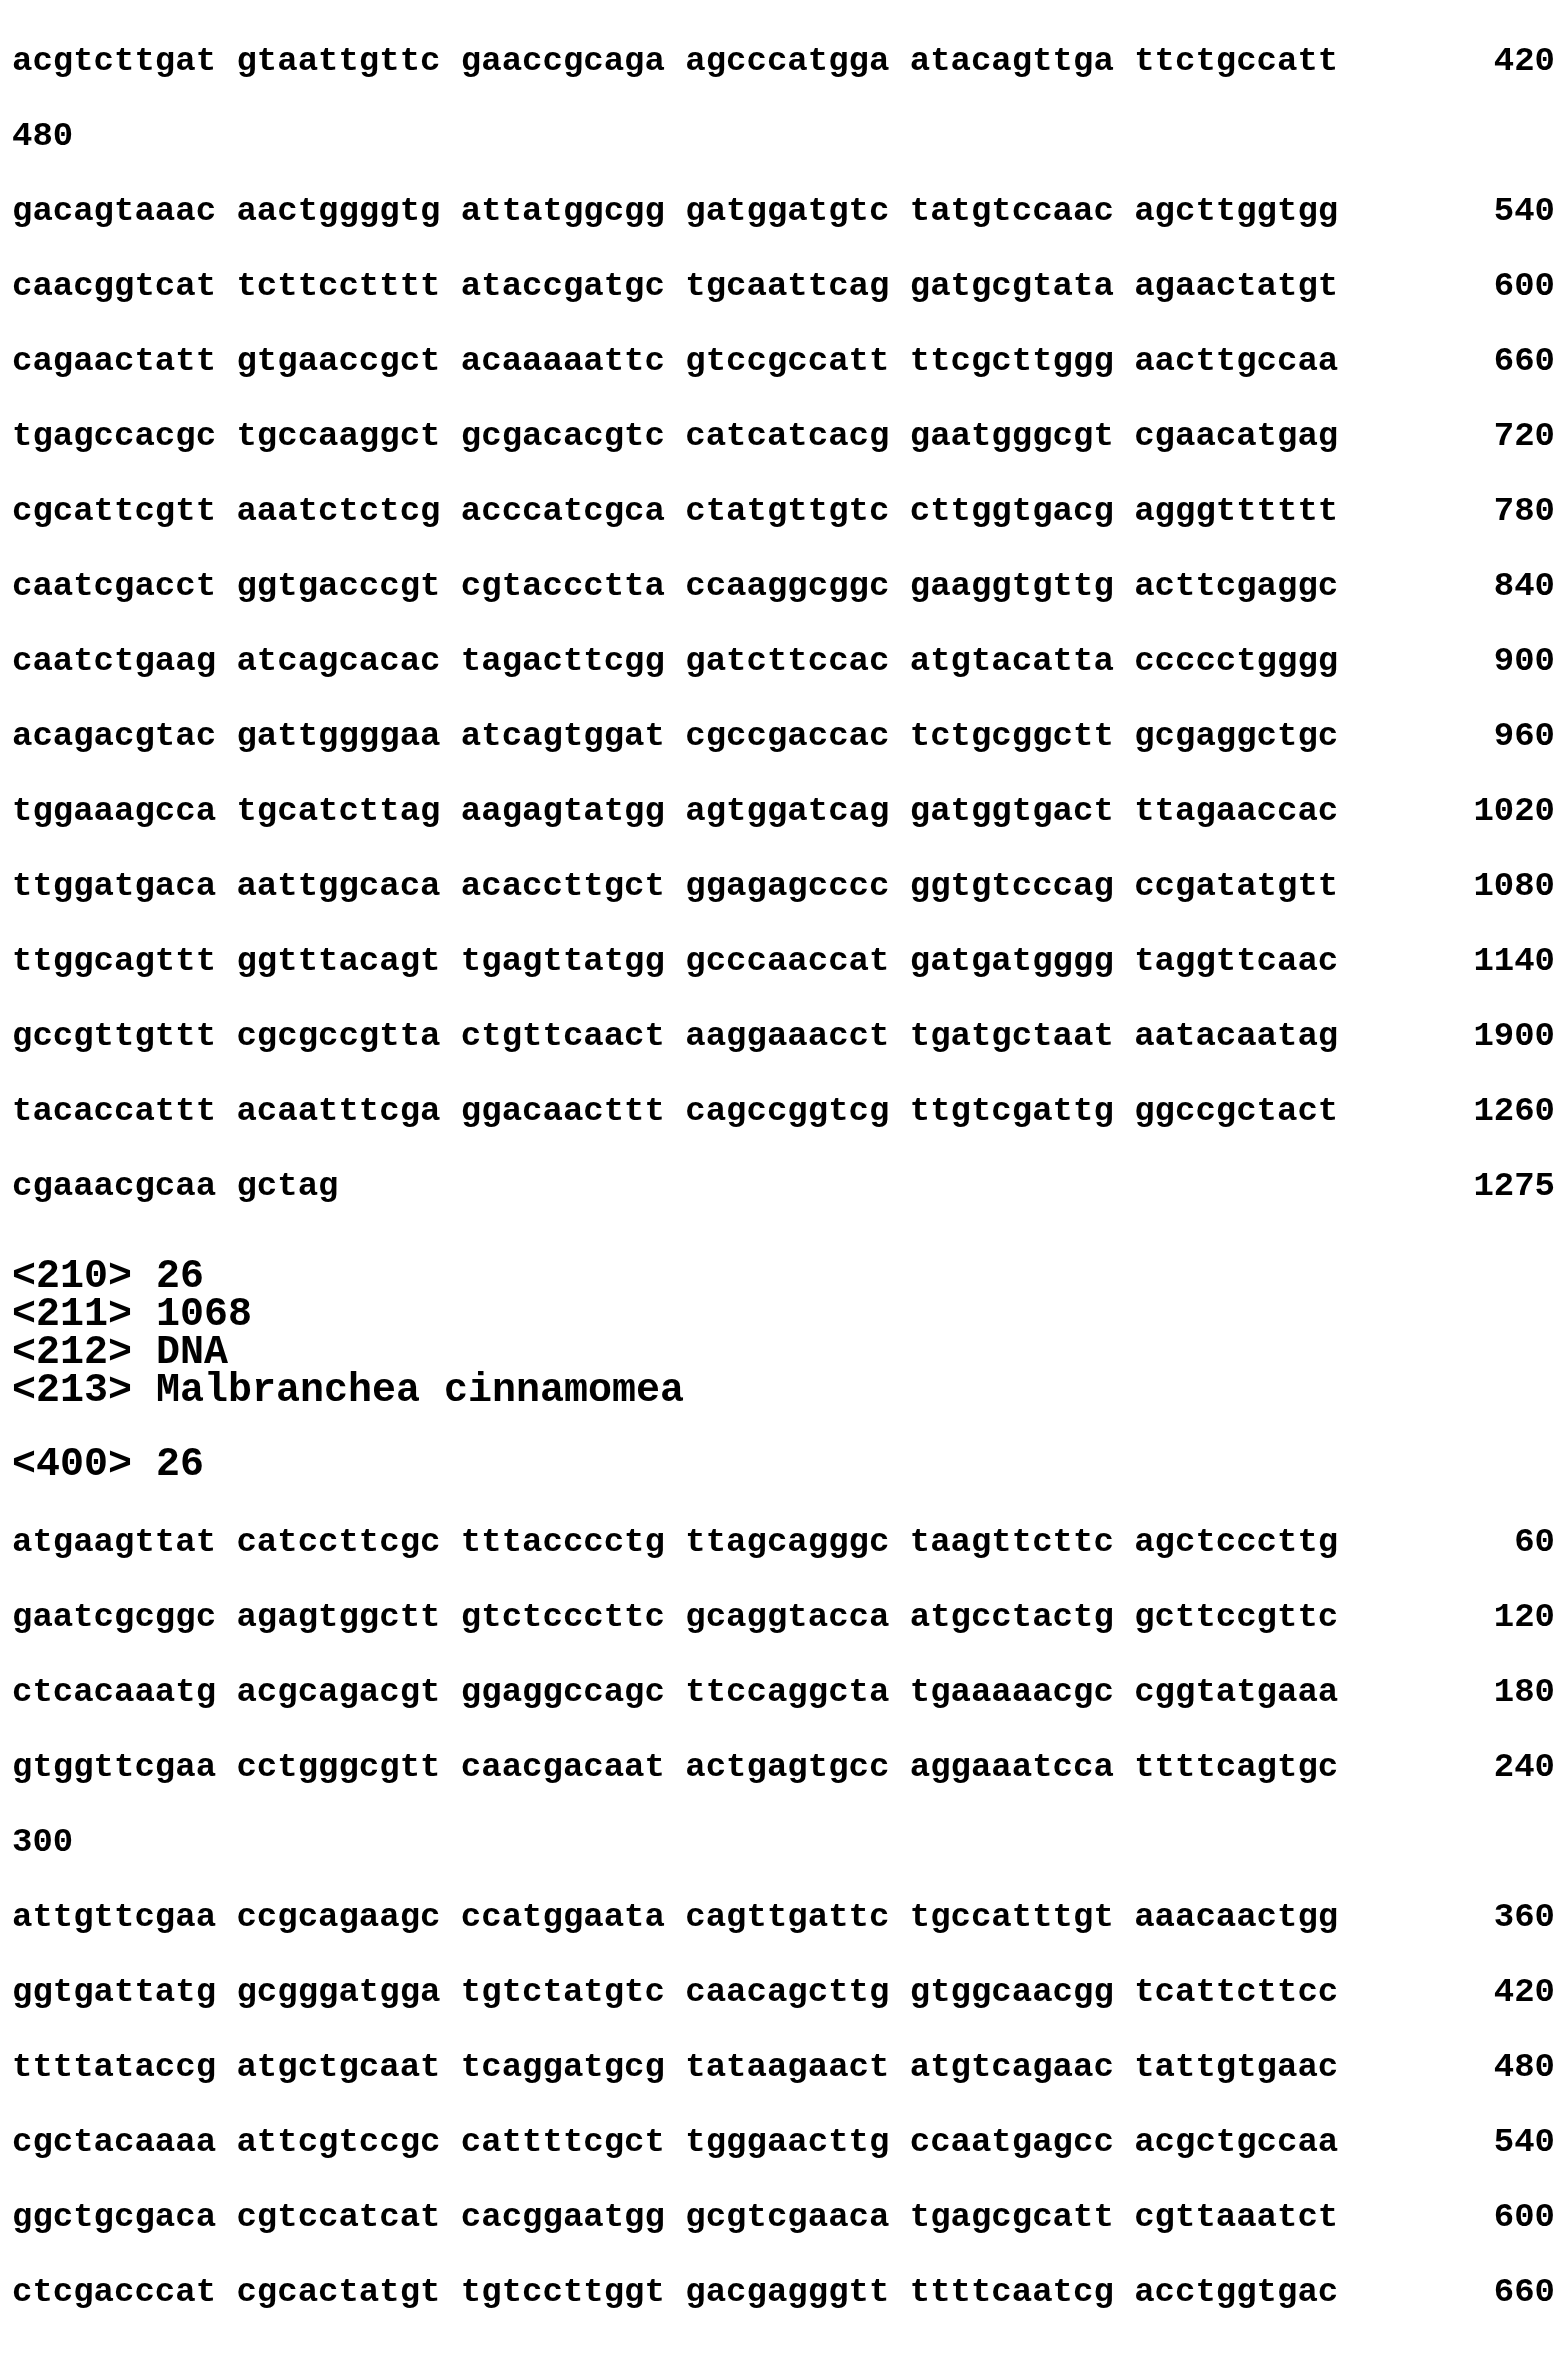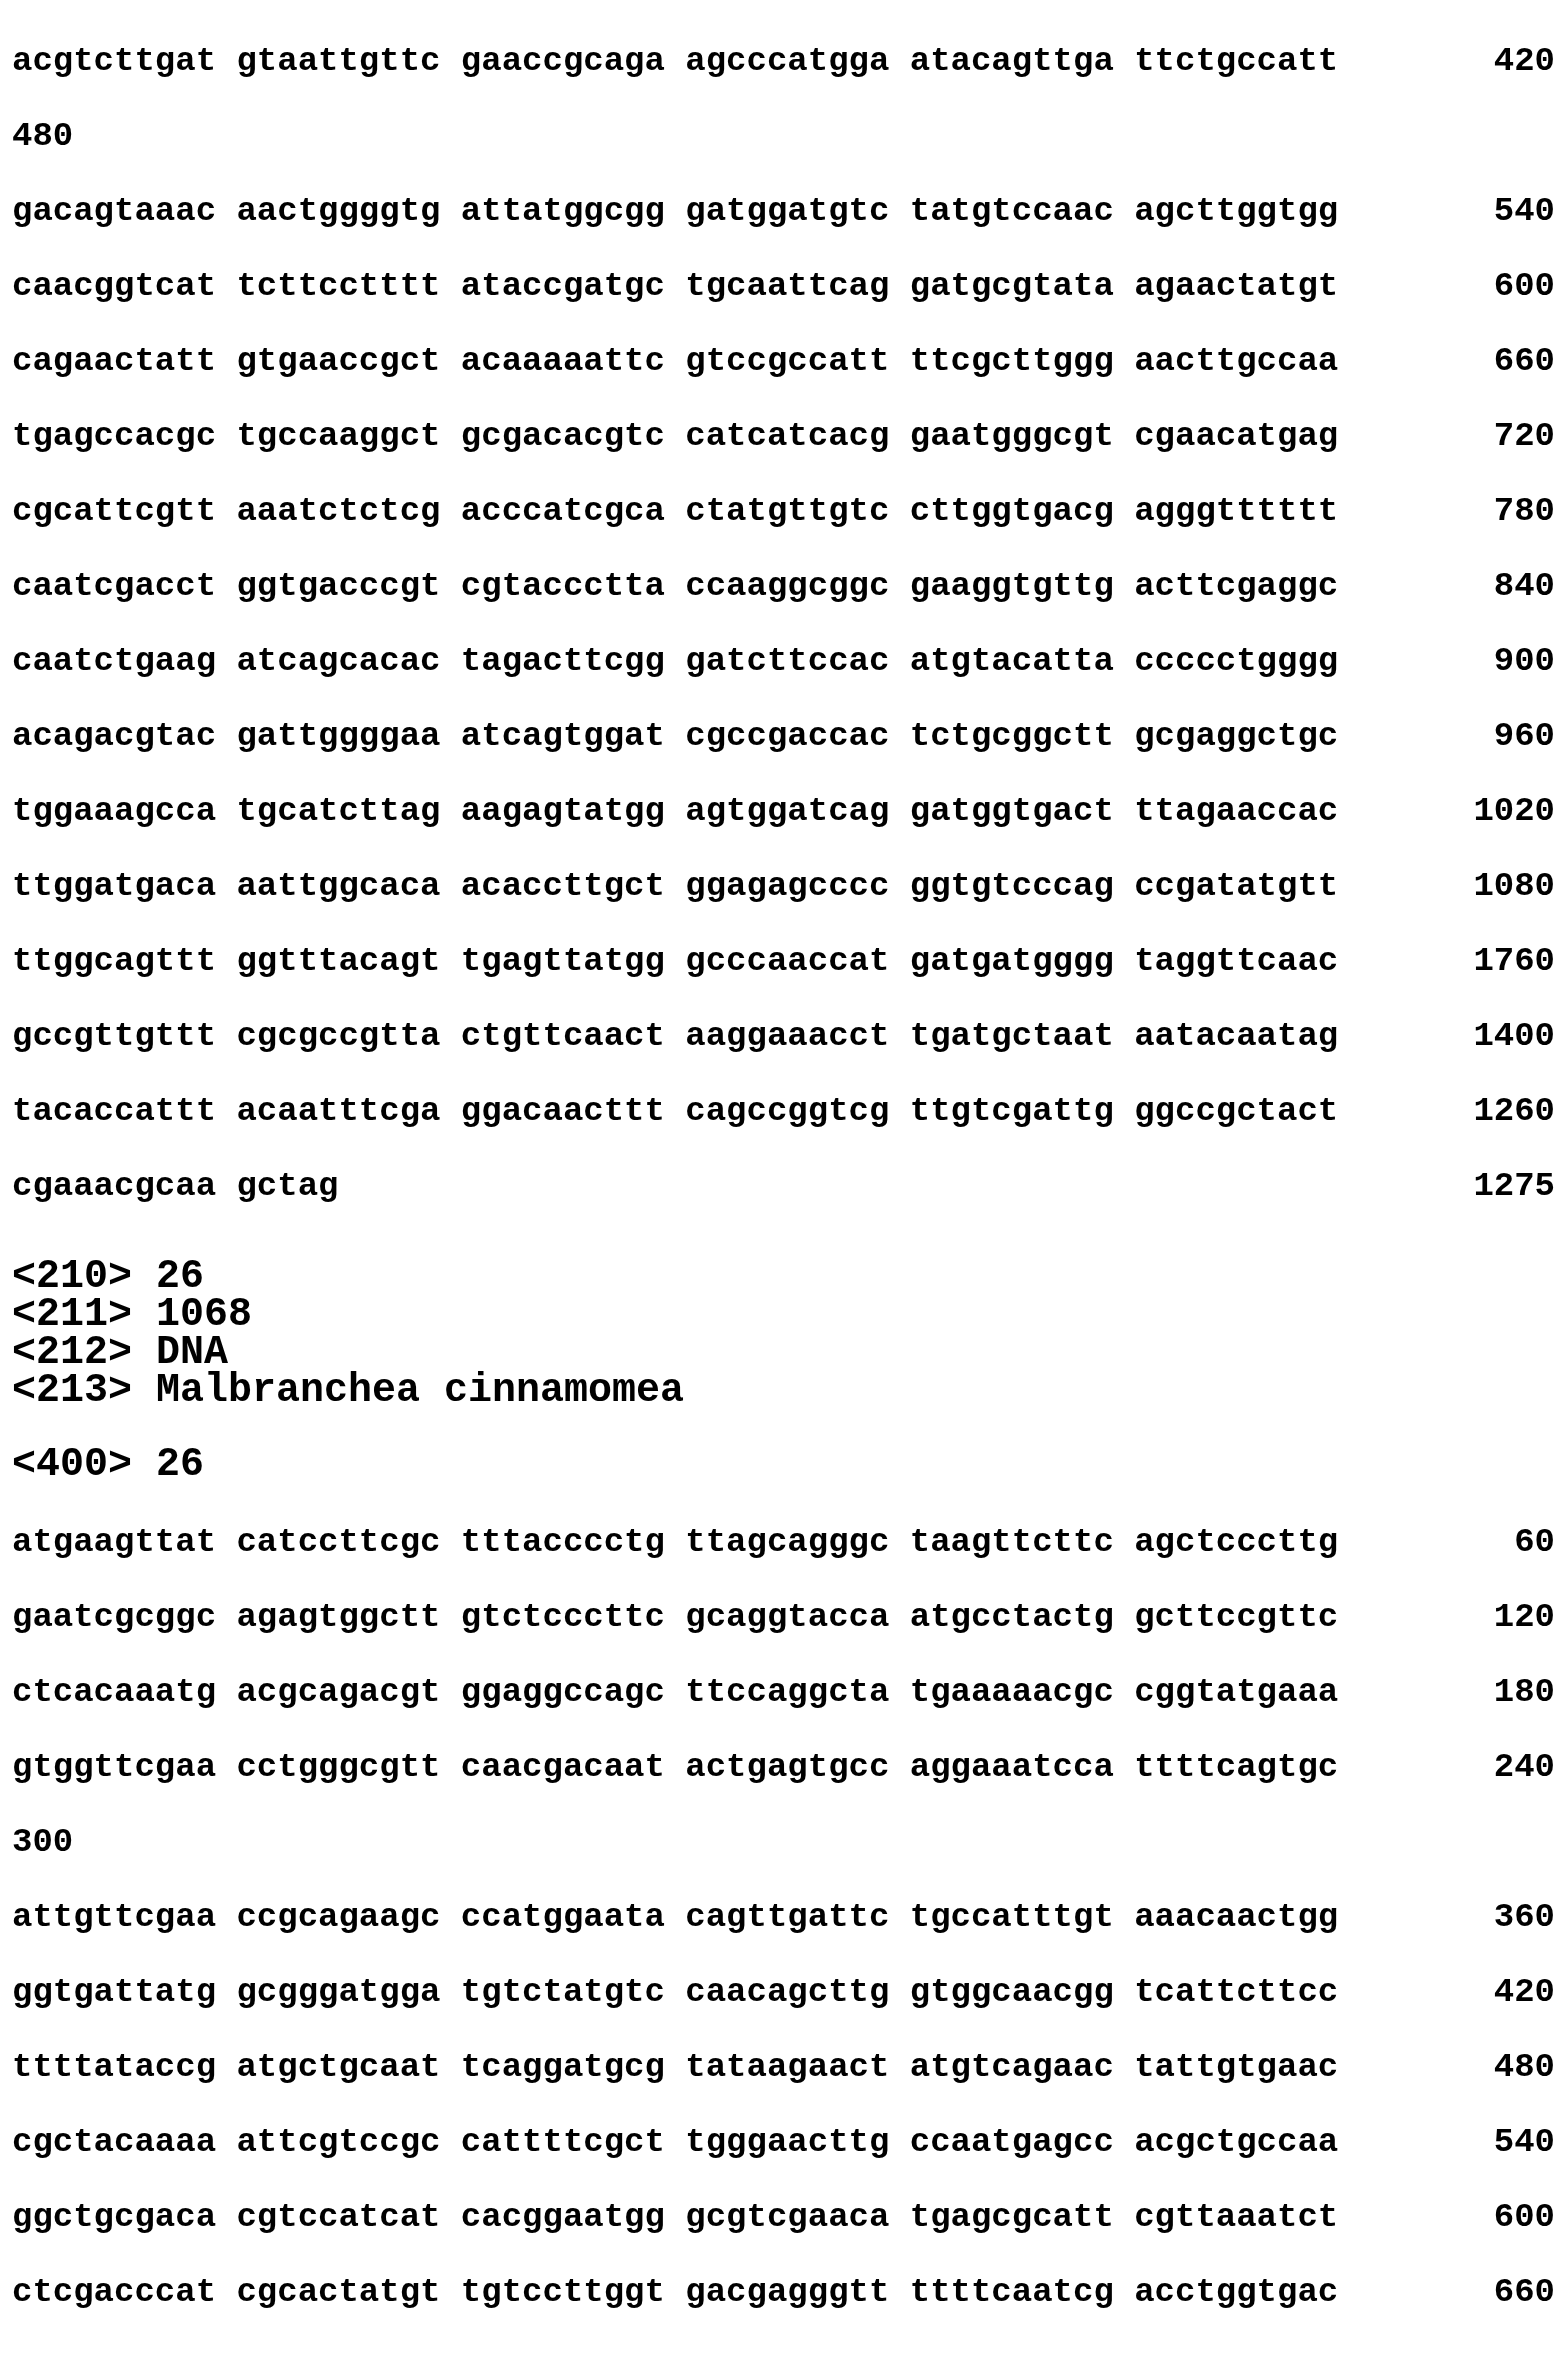"1760" span.seq-num { text: 1760 -> 1140 }
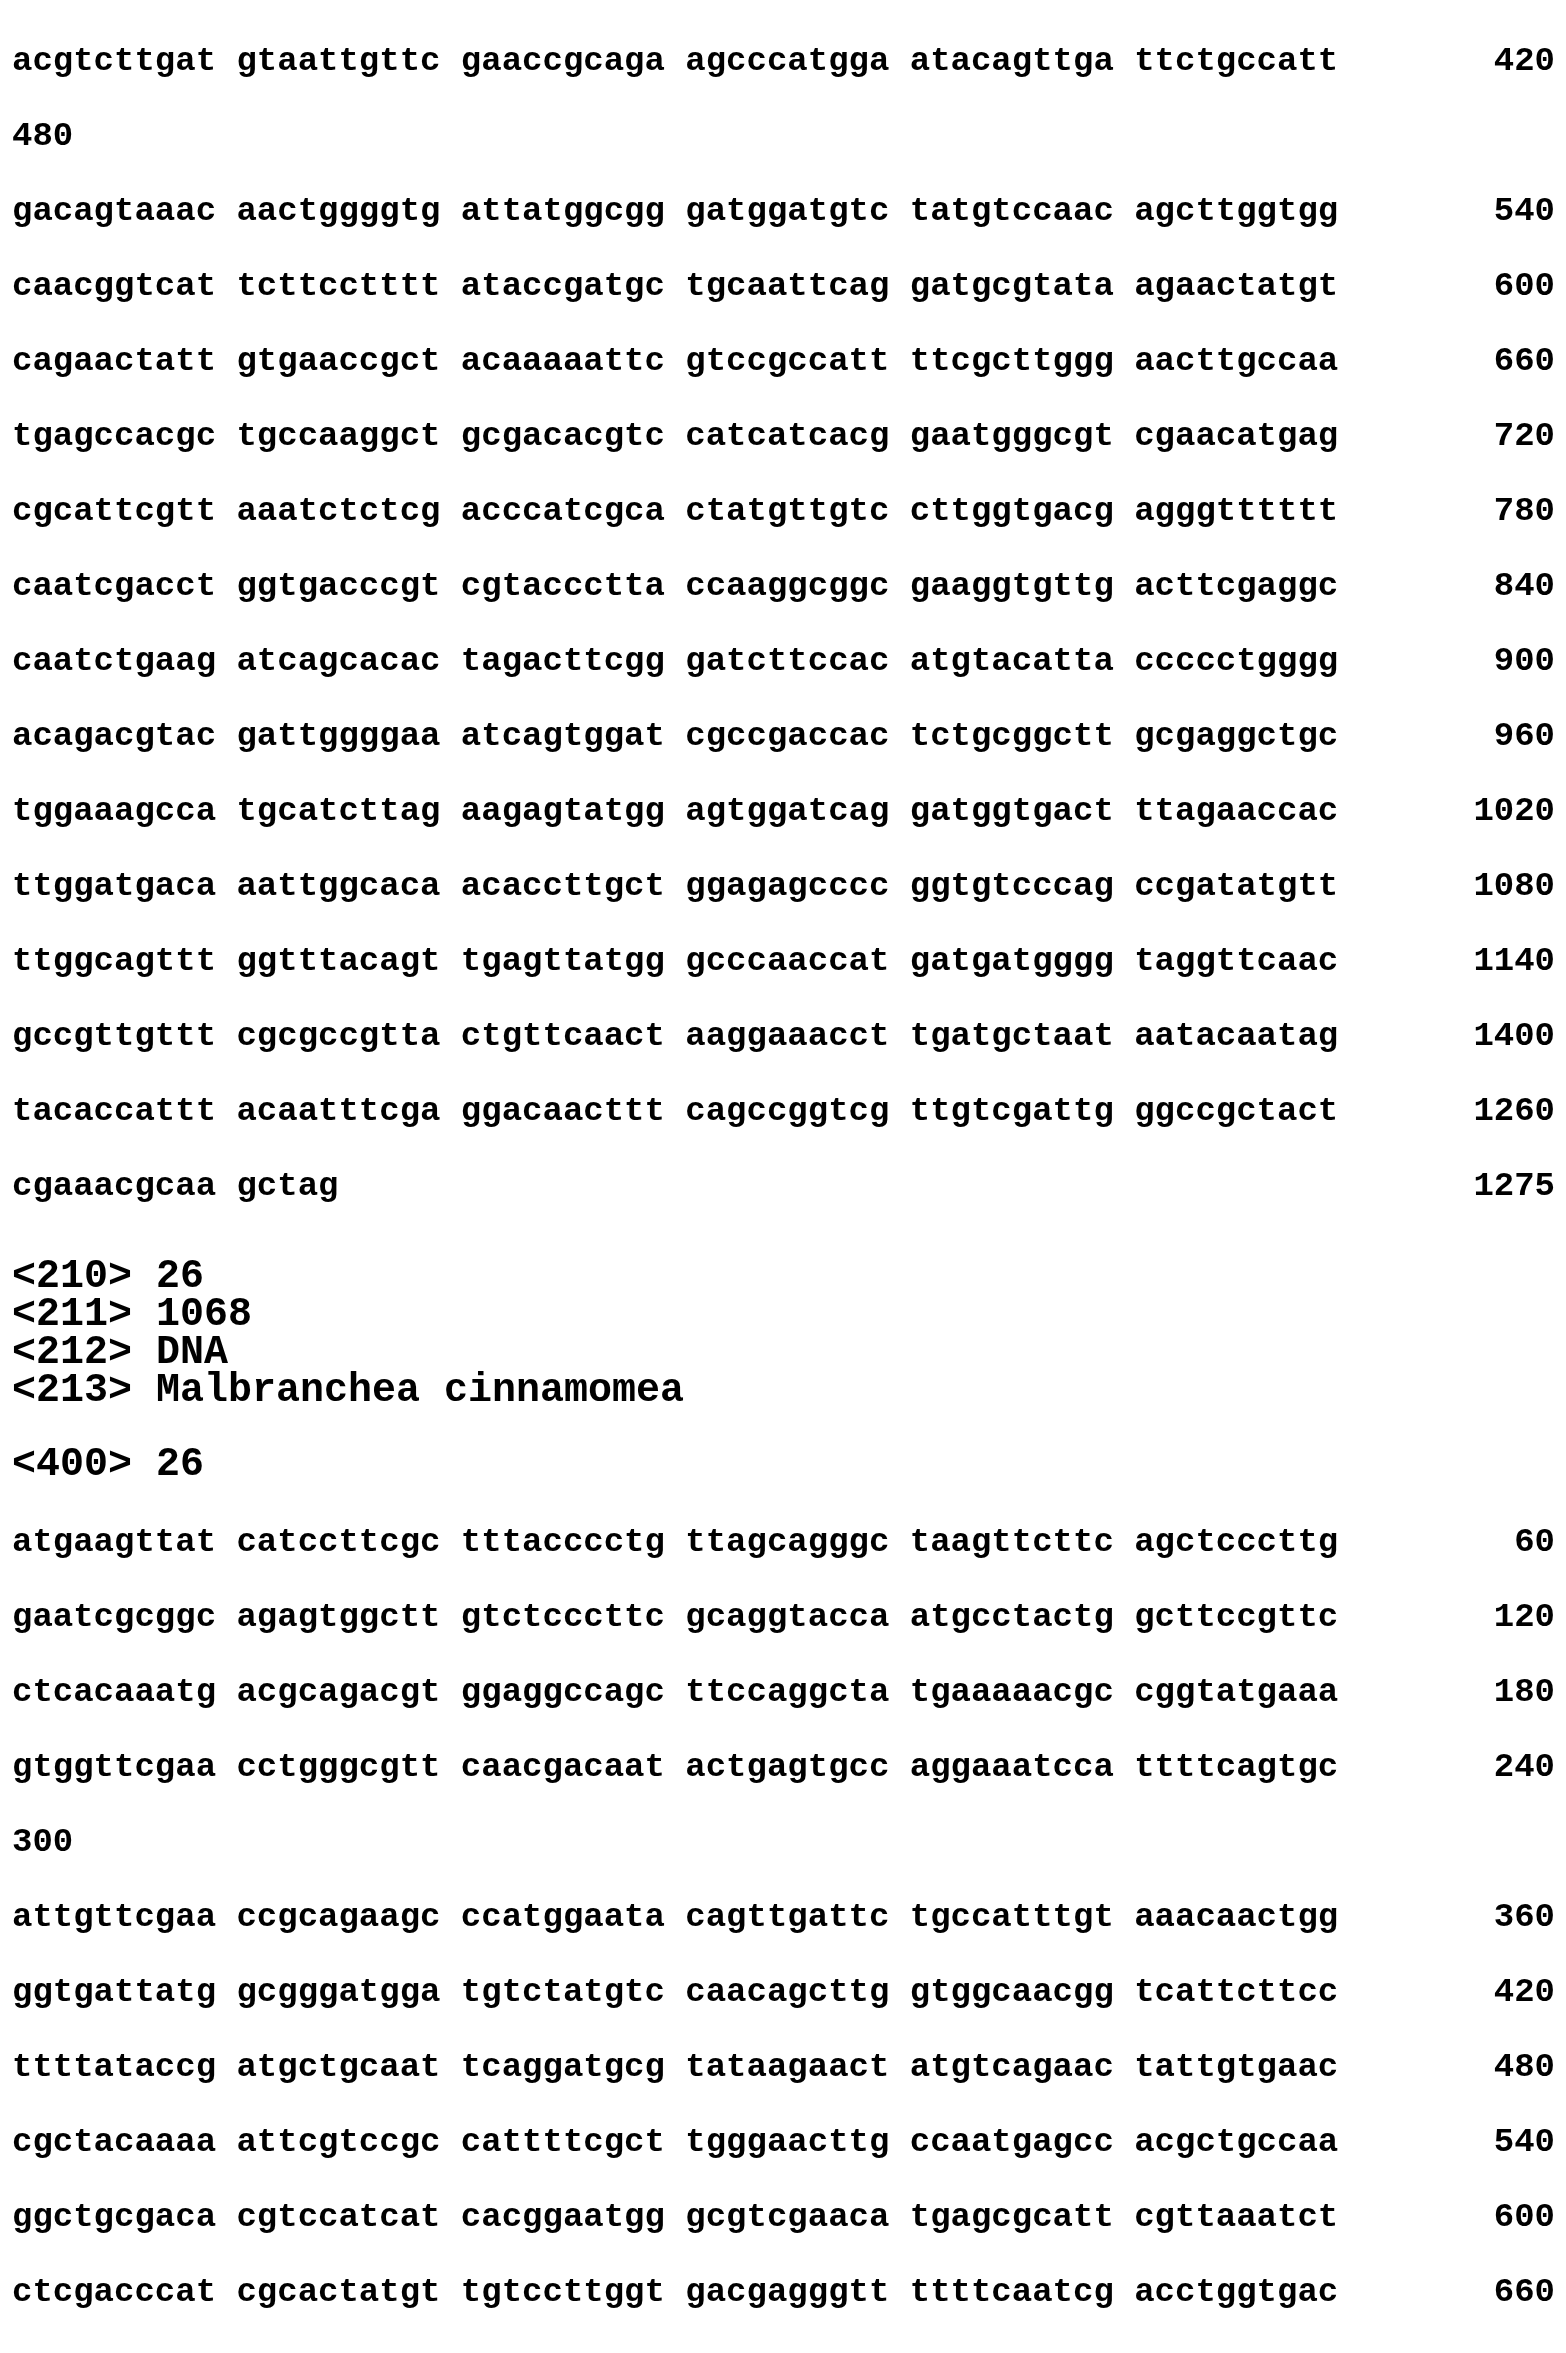"1400" span.seq-num { text: 1400 -> 1900 }
